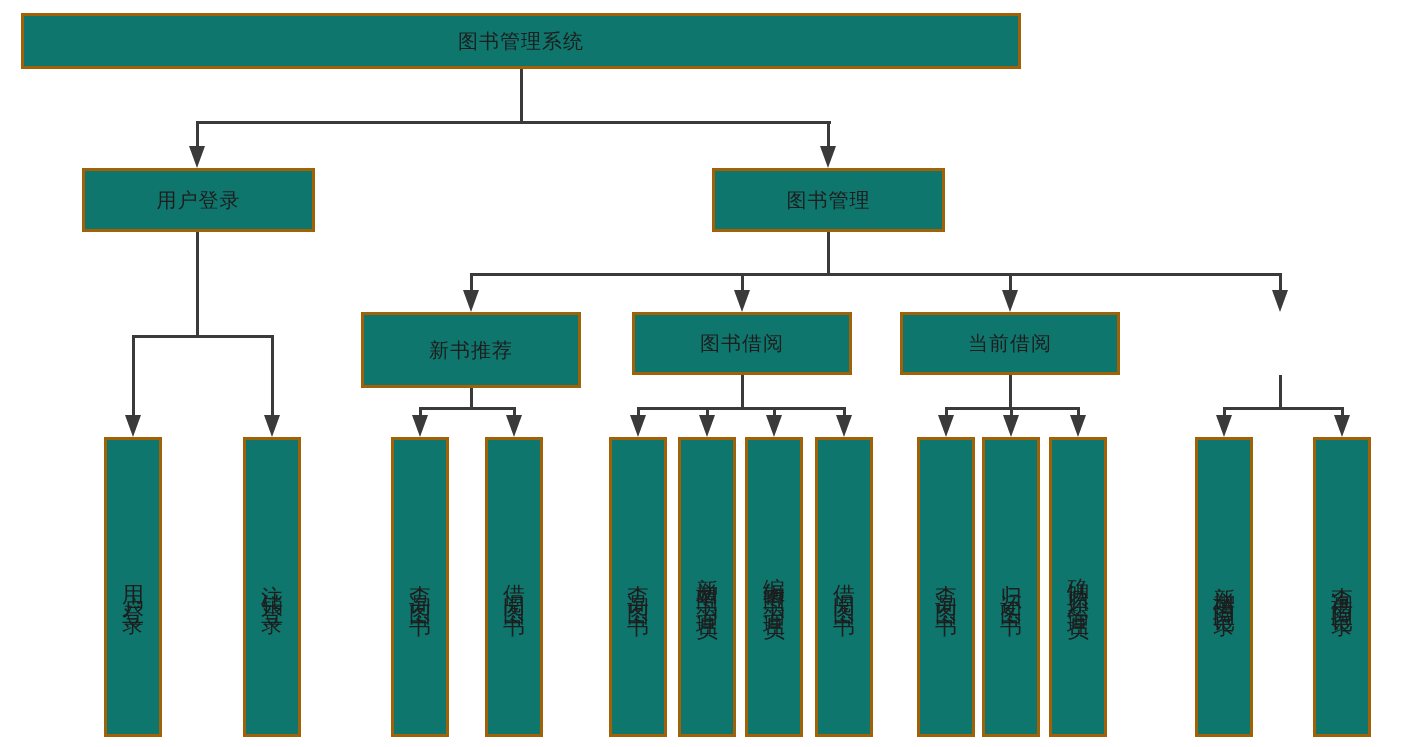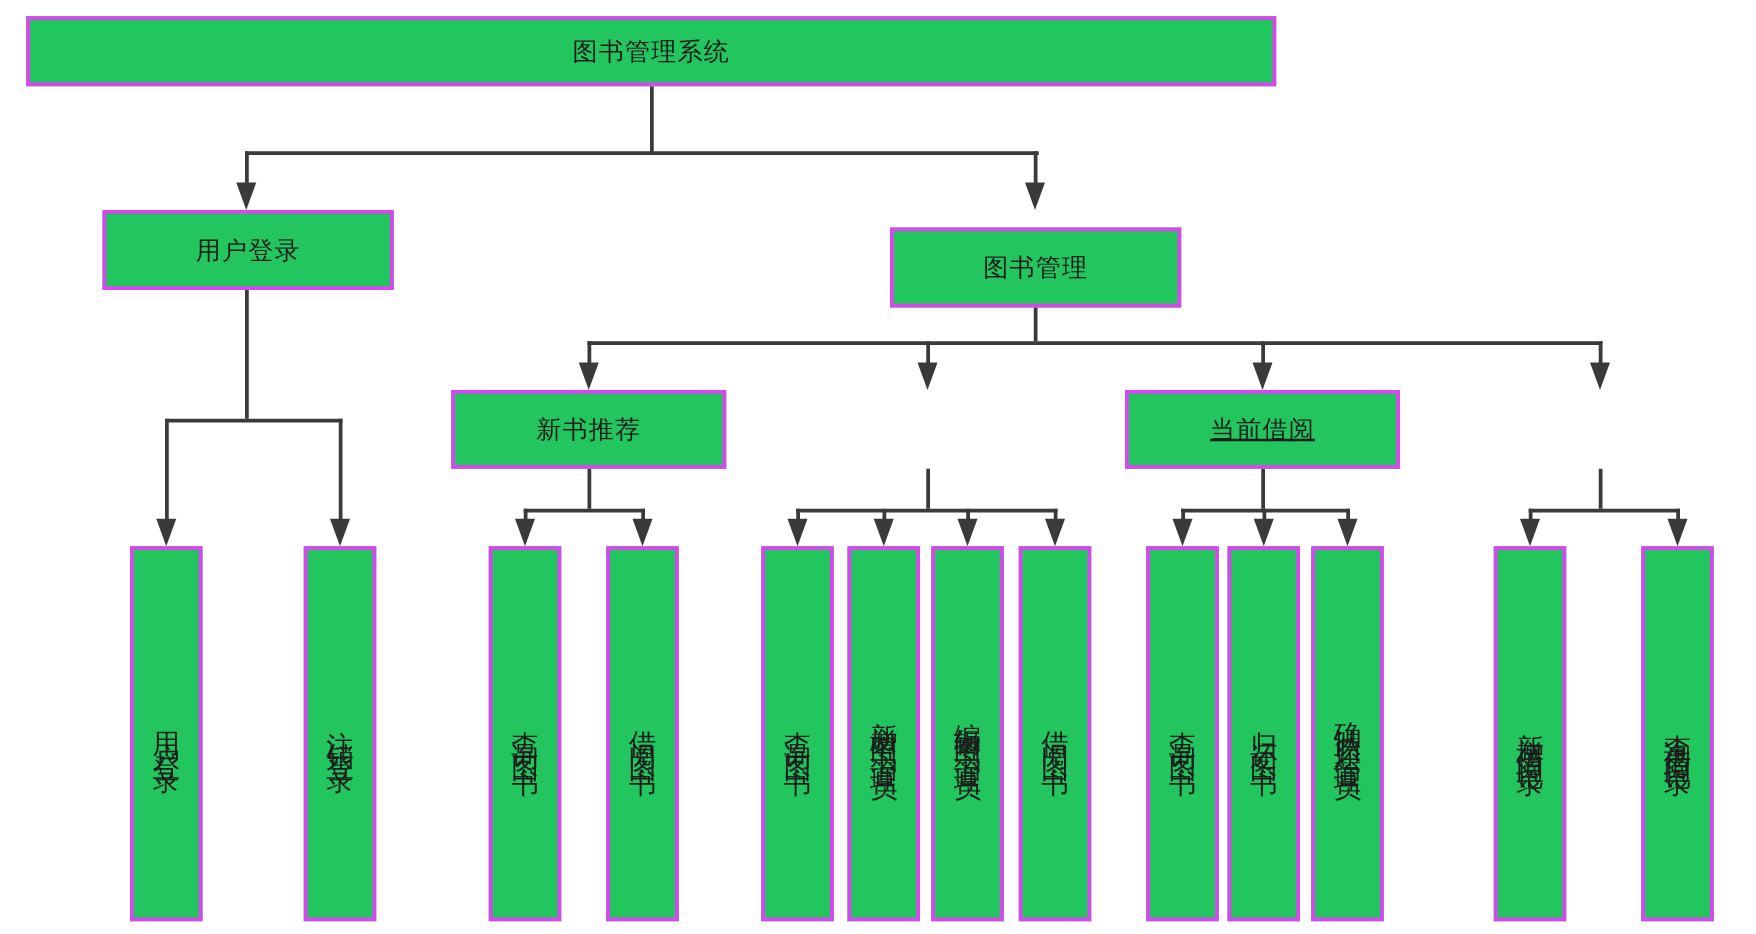"图书管理系统" .box { background: #22c55e -> #0f766e; border: 3px solid #d946ef -> 3px solid #a16207 }
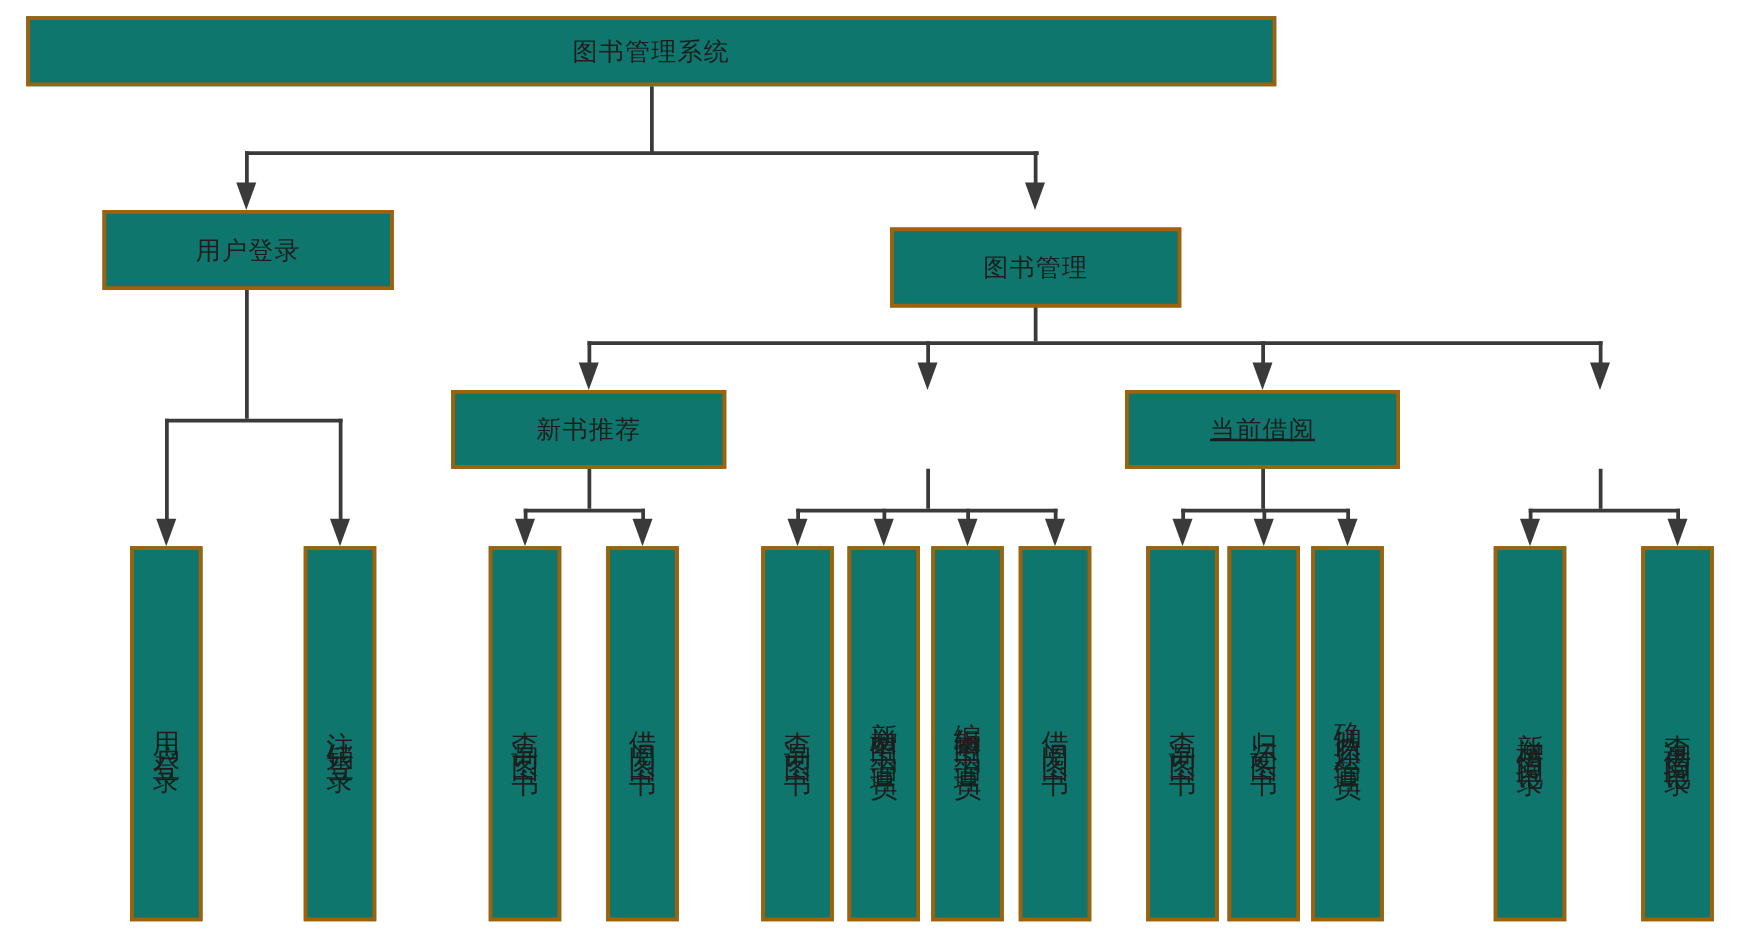"图书管理" #n-book-mgmt { margin-top: 14px -> none }
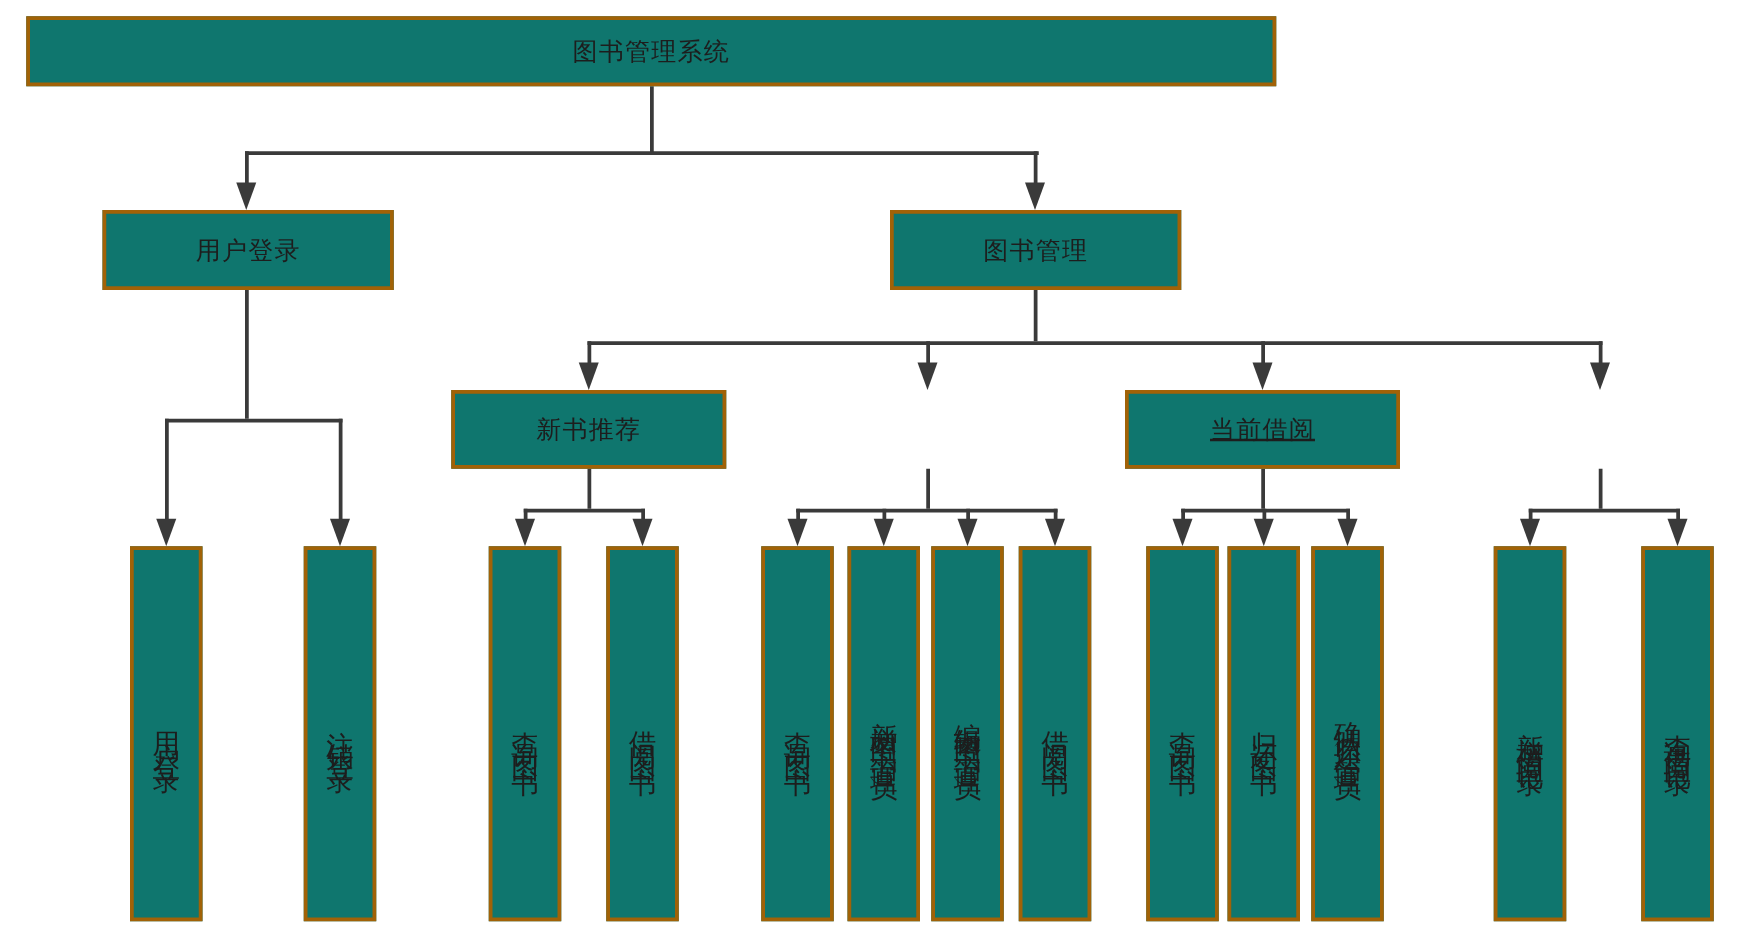"新书推荐" #n-new-book { height: 63px -> 76px }
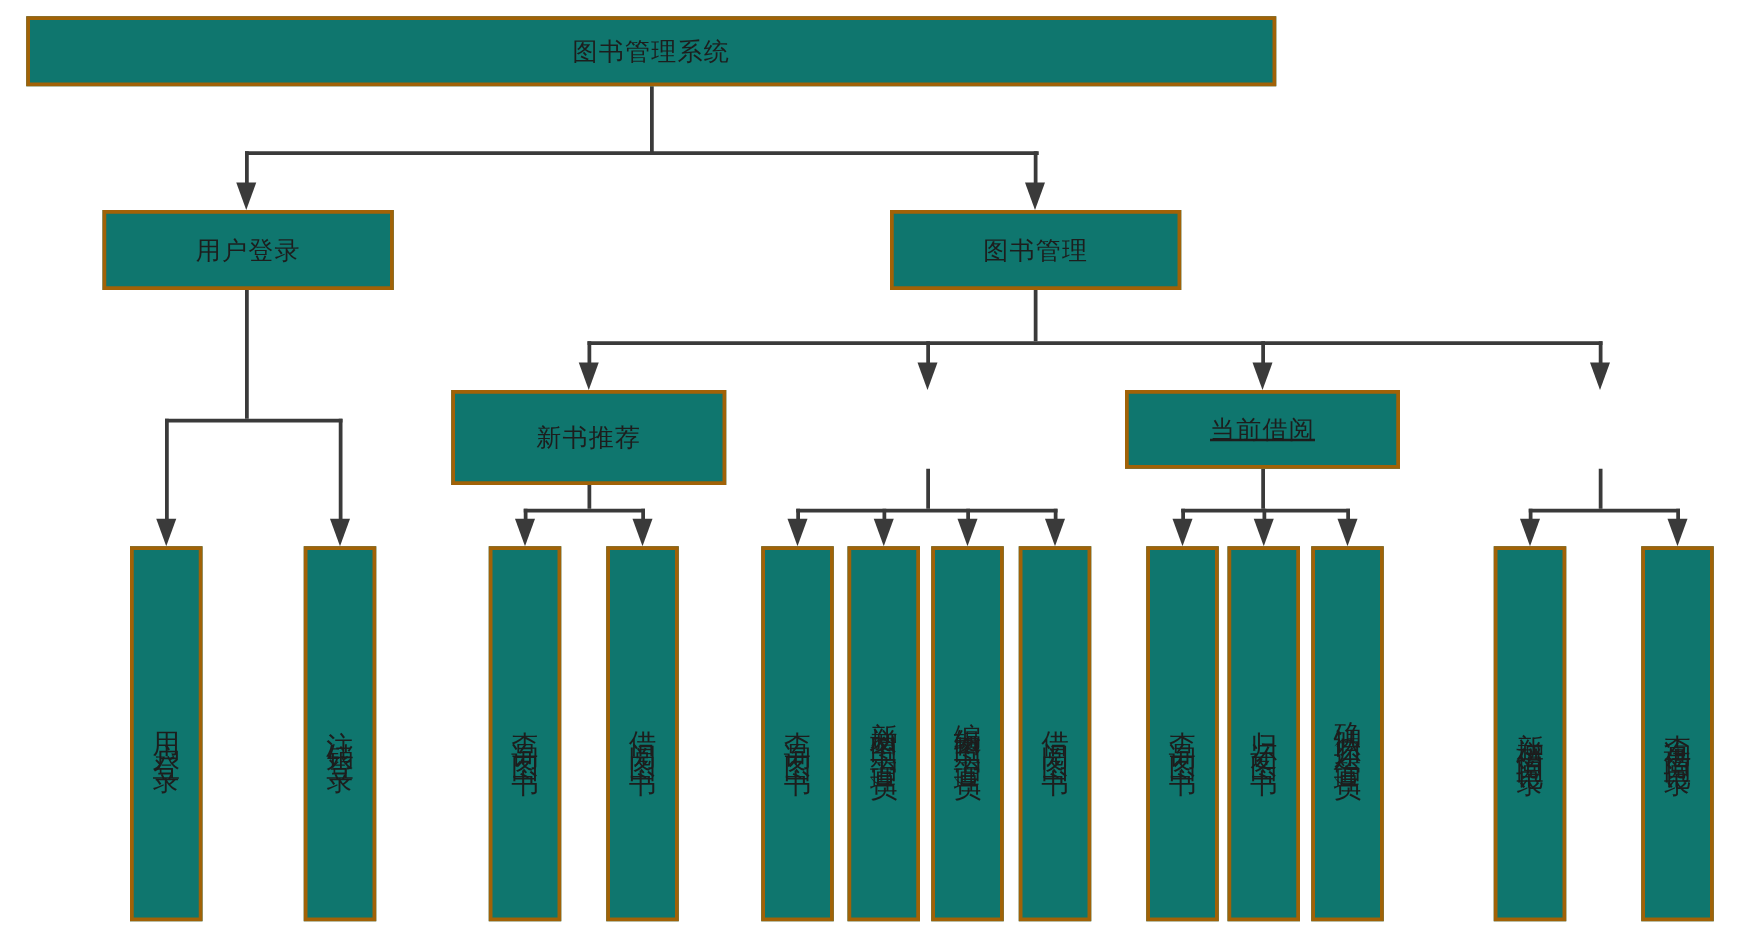"图书借阅" div.box { html: none -> <div>图书借阅</div> }
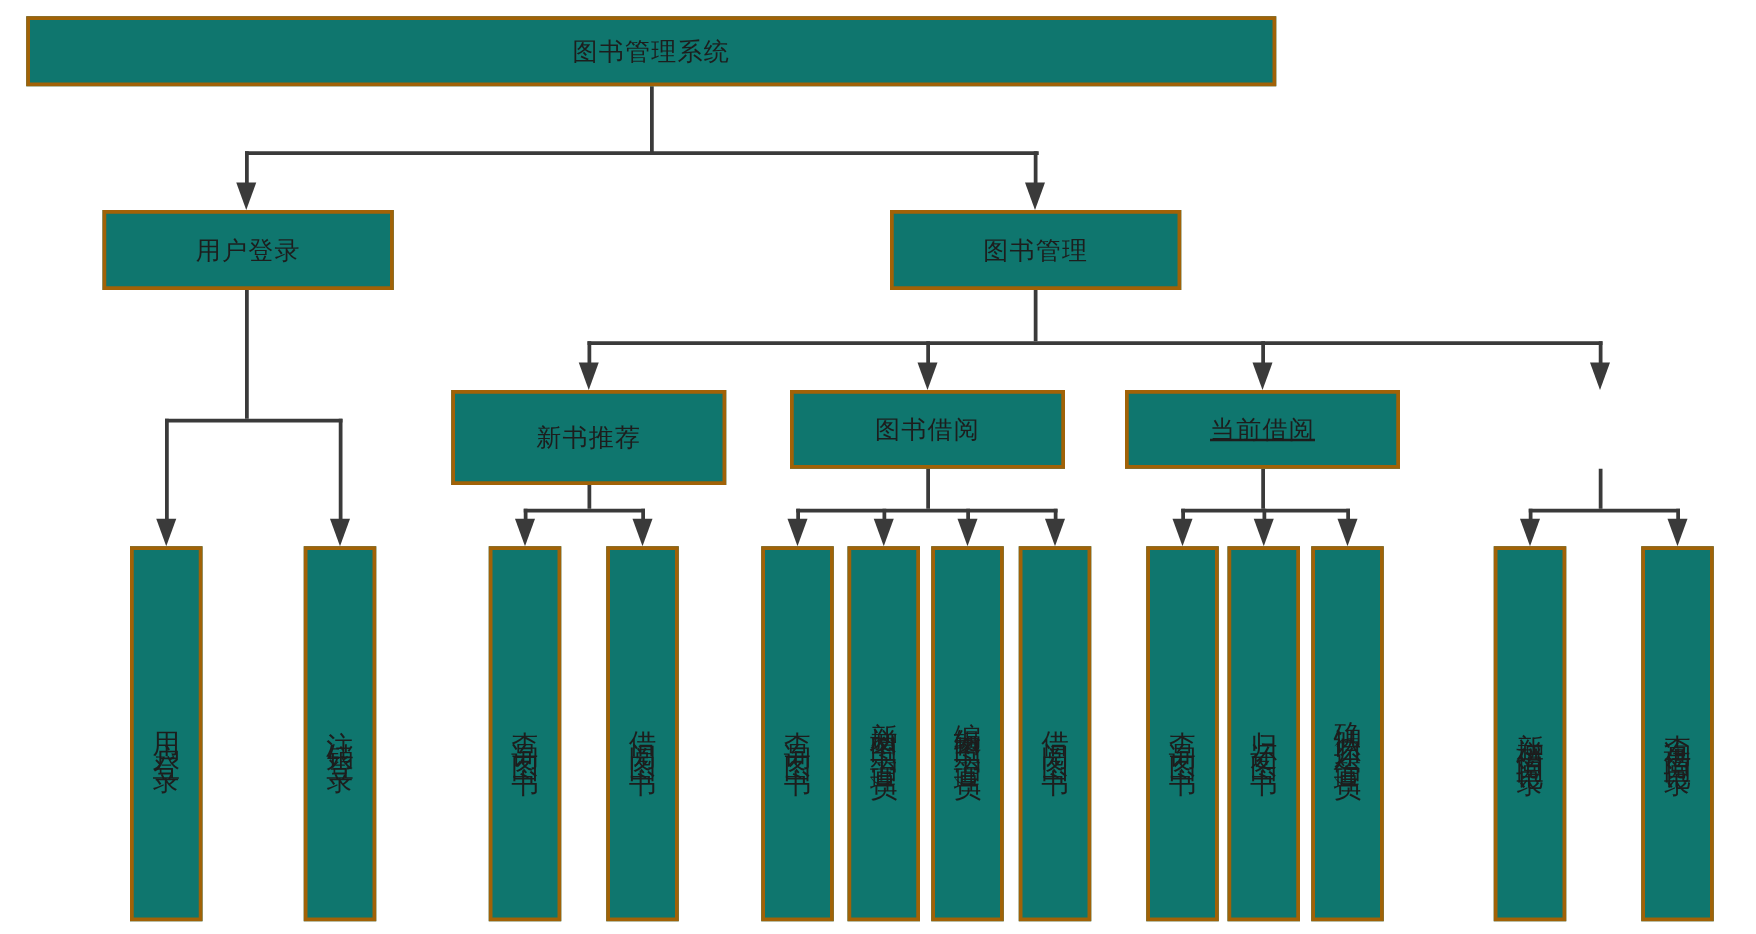"当前借阅" #n-current-borrow { text-decoration: underline -> none }
